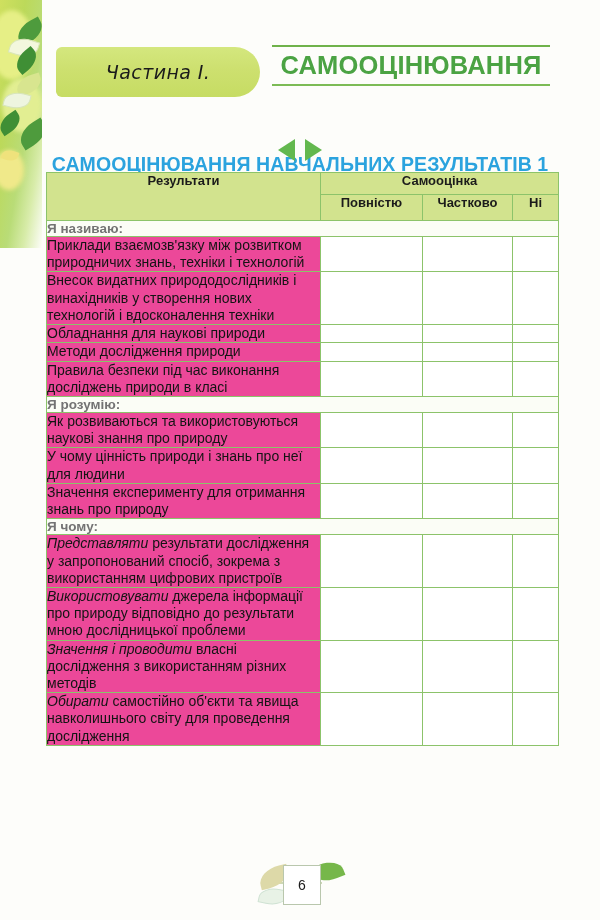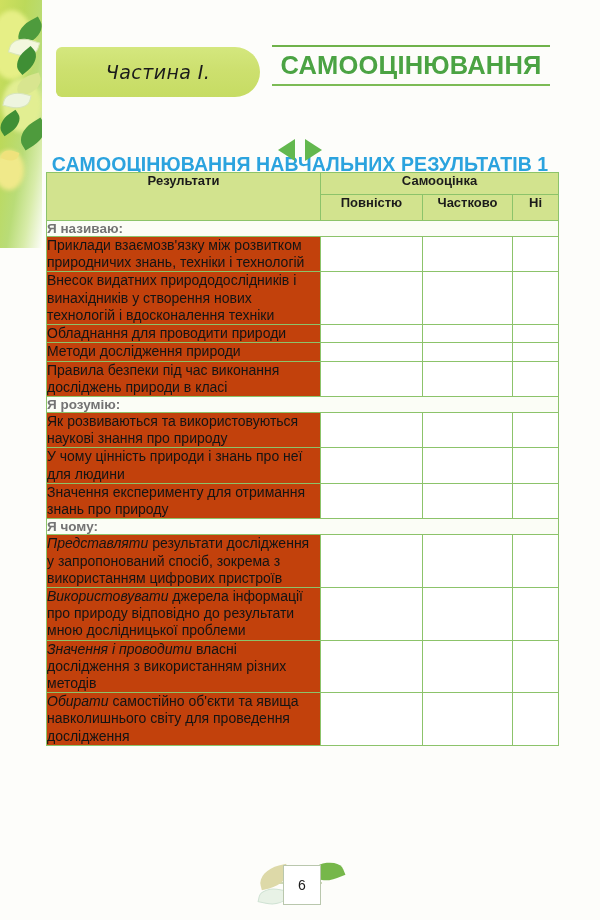"Приклади взаємозв'язку між розвитком" td.item { background: #c2410c -> #ec4899 }
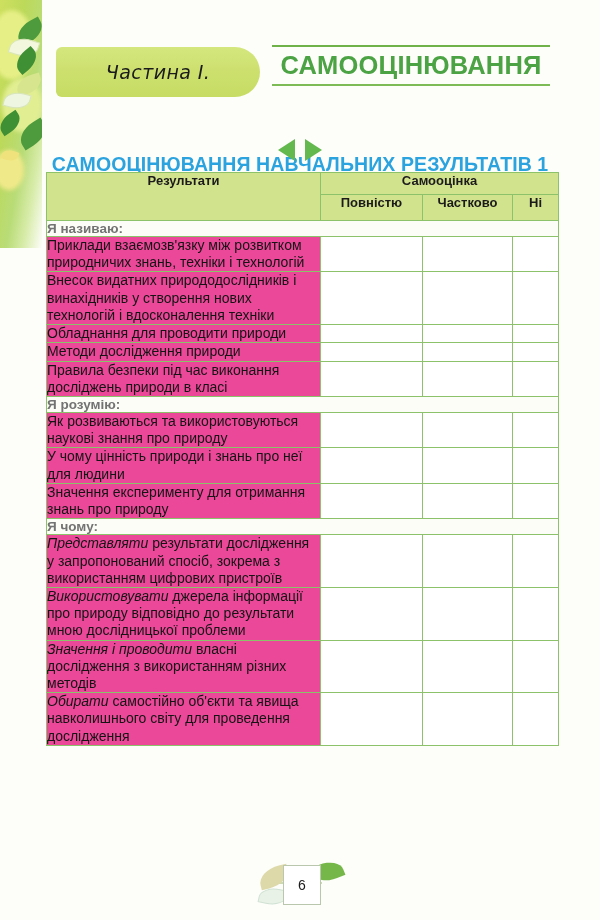"Обладнання для проводити природи" span { text: проводити -> наукові }
